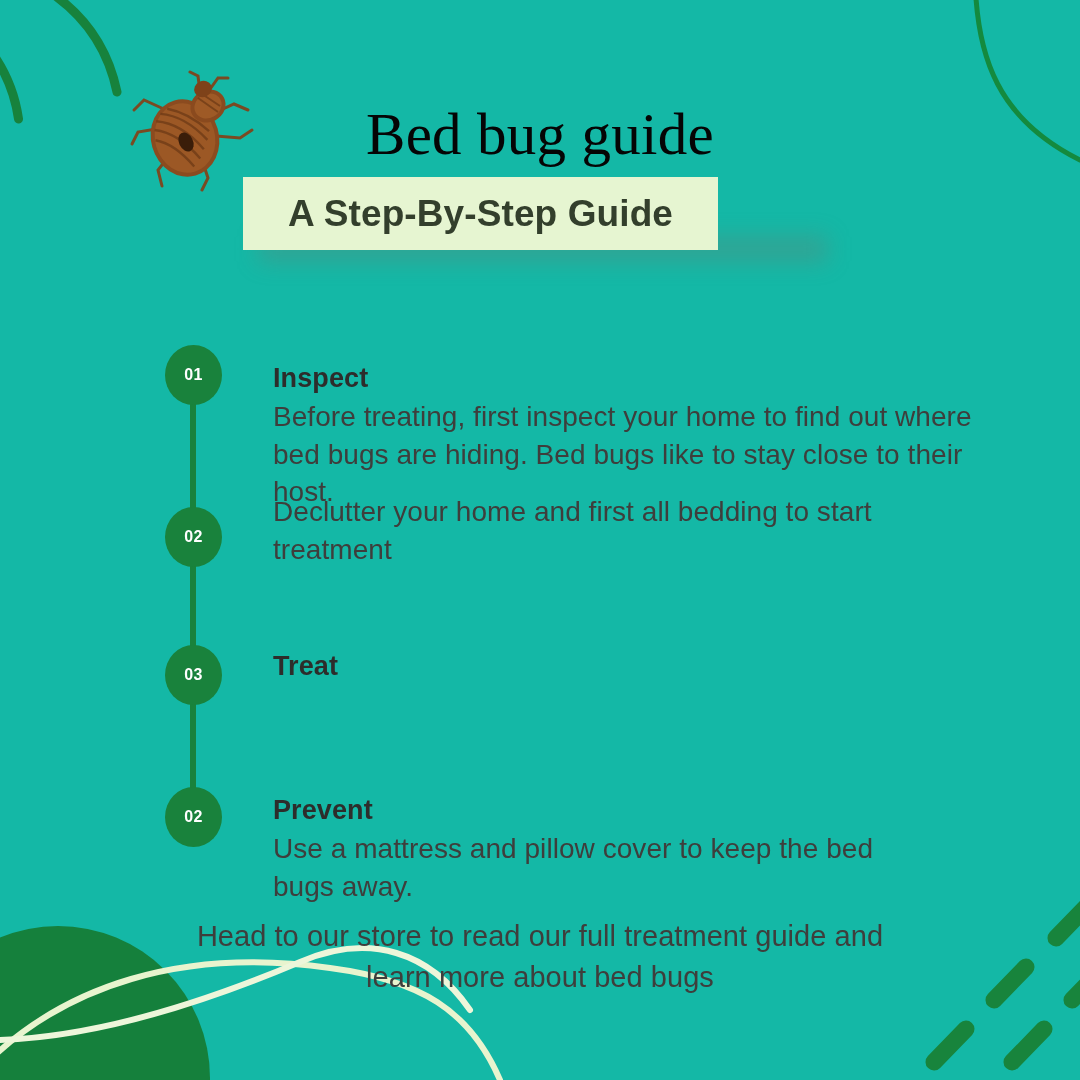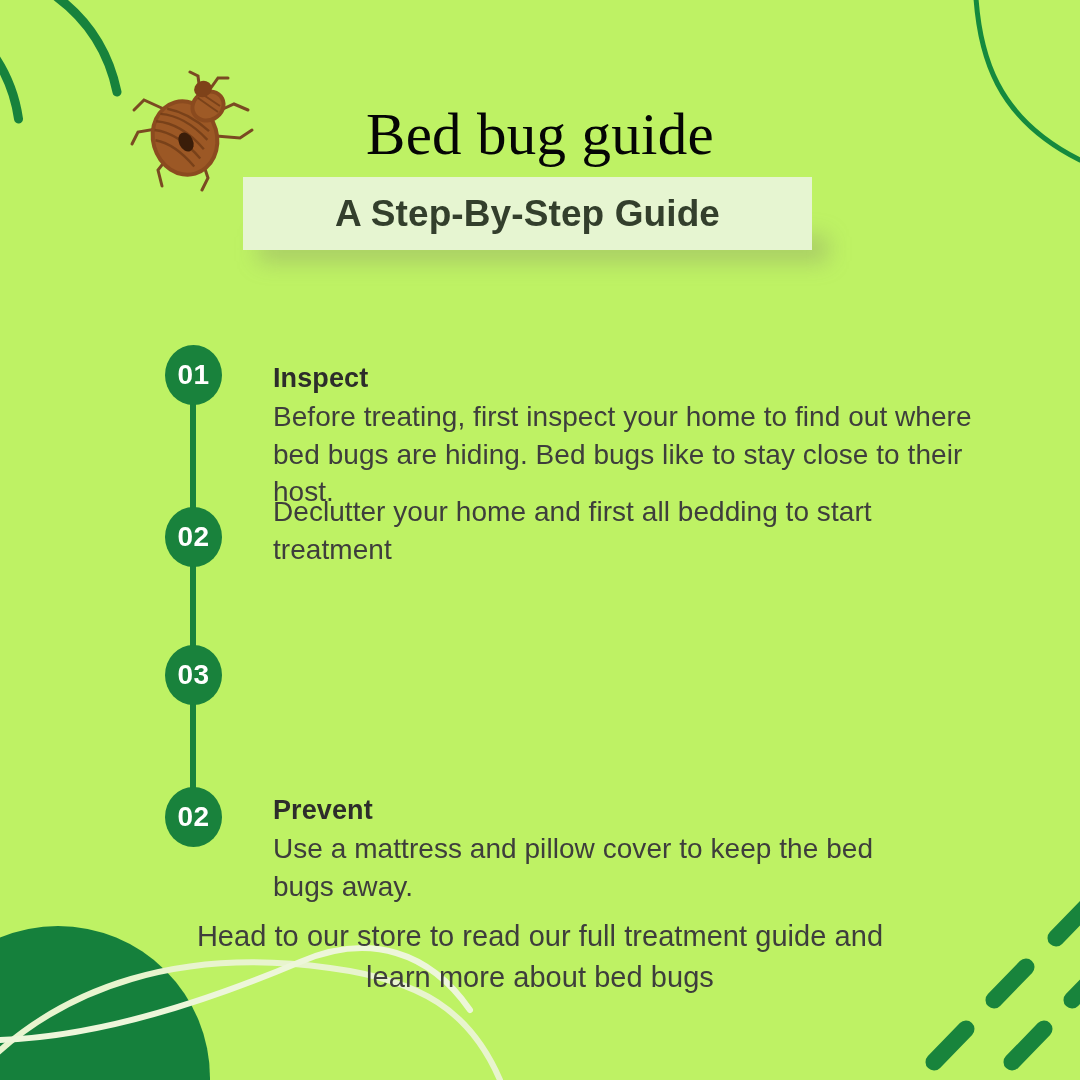"Bed bug guide" #poster { background: #bef264 -> #14b8a6 }
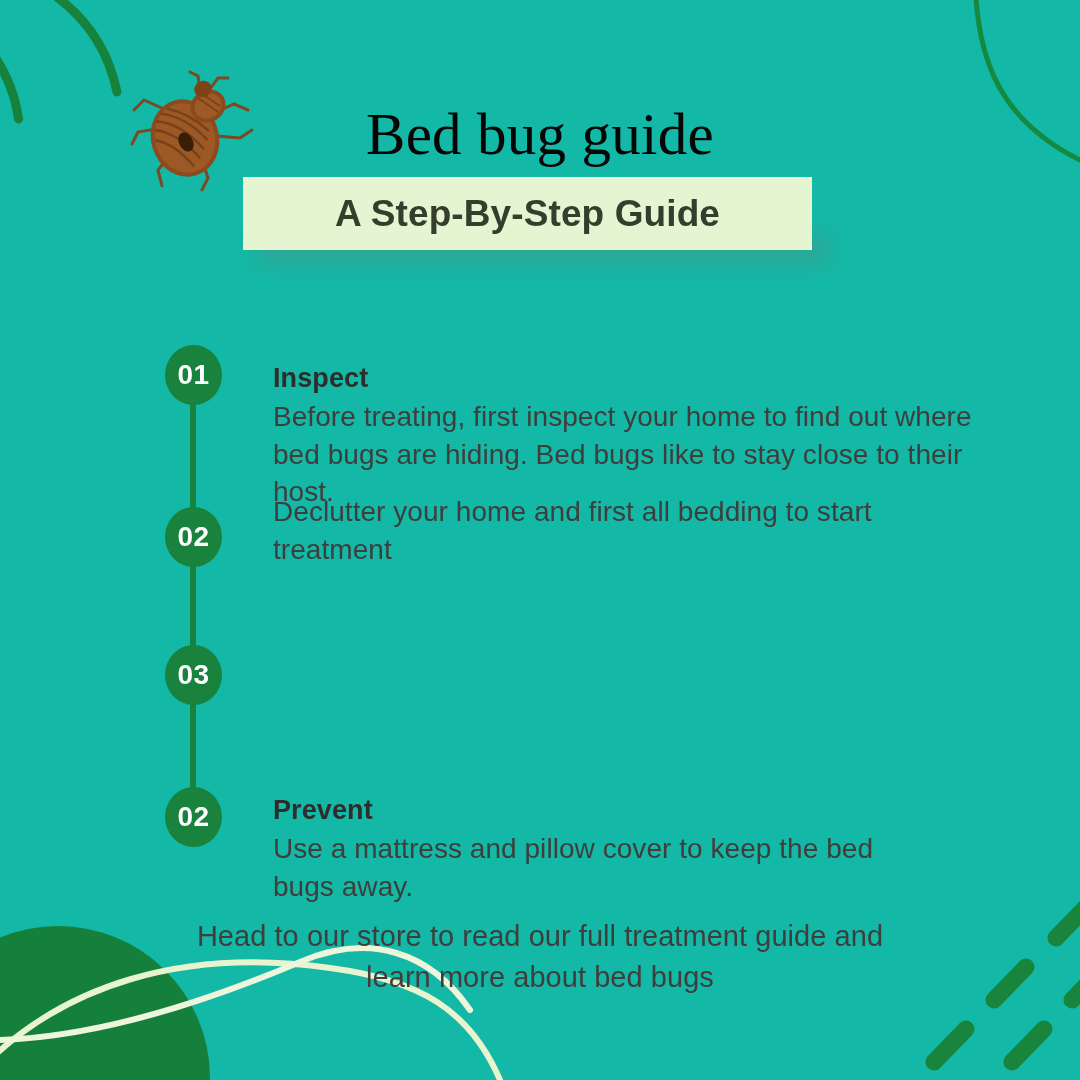"A Step-By-Step Guide" #subtitle-band { width: 569px -> 475px }
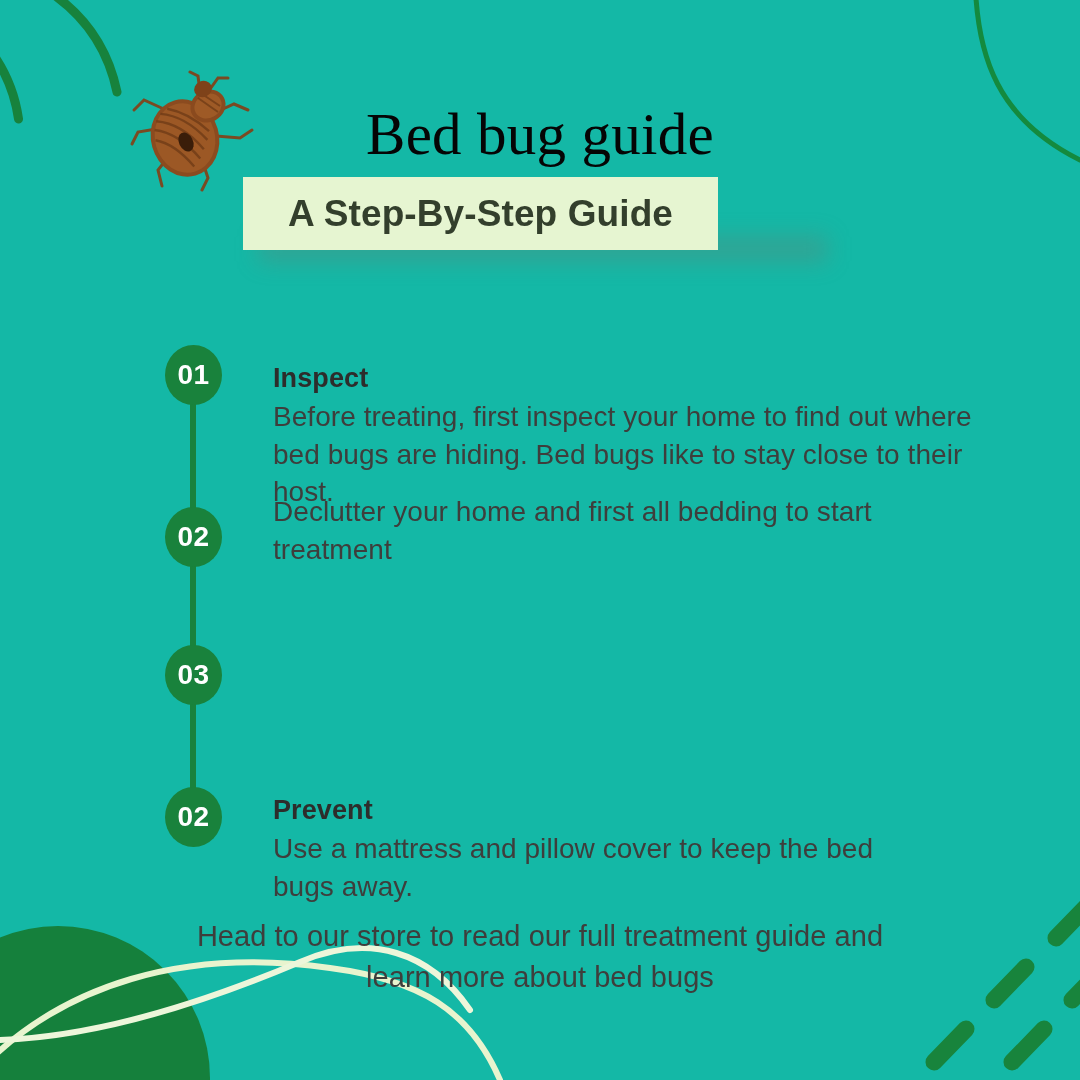"01" .step-num { font-size: 28px -> 16px }
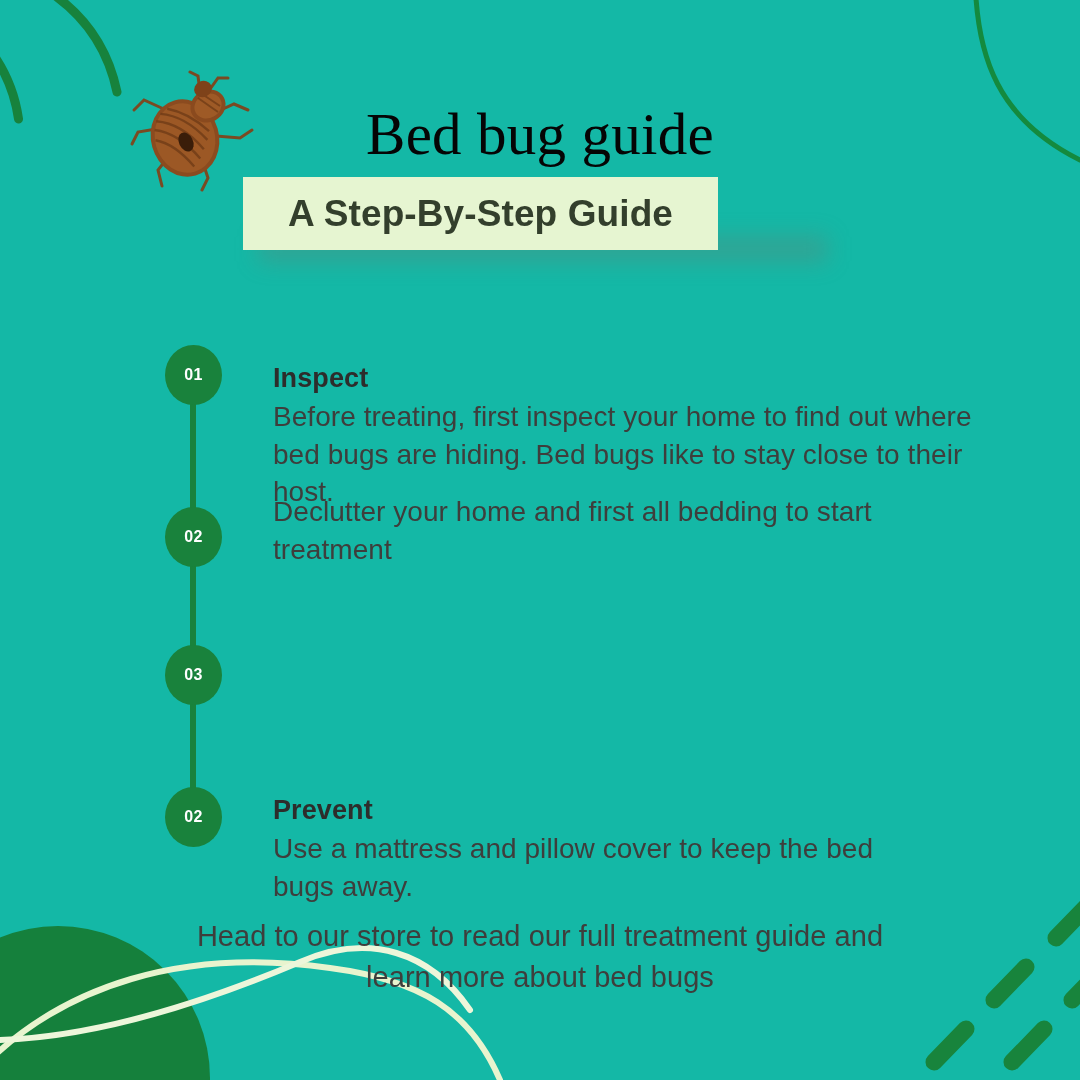"Treat" div.step-title { html: none -> <div>Treat</div> }
